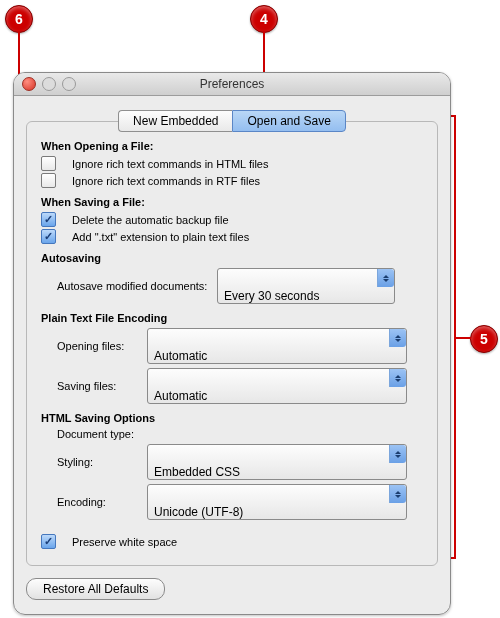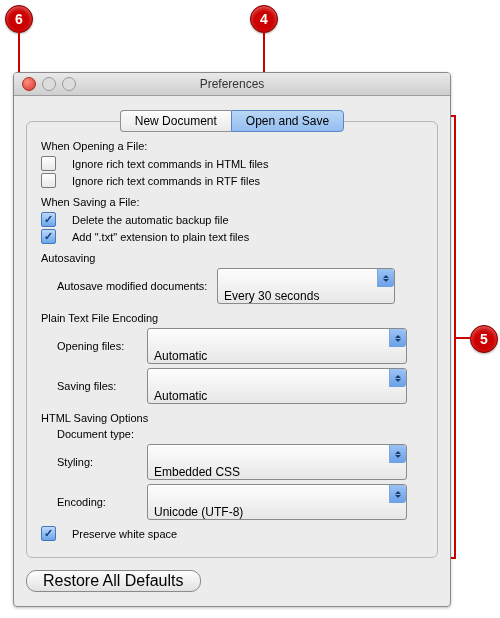"Preferences" .window { border-radius: 4px -> 12px }
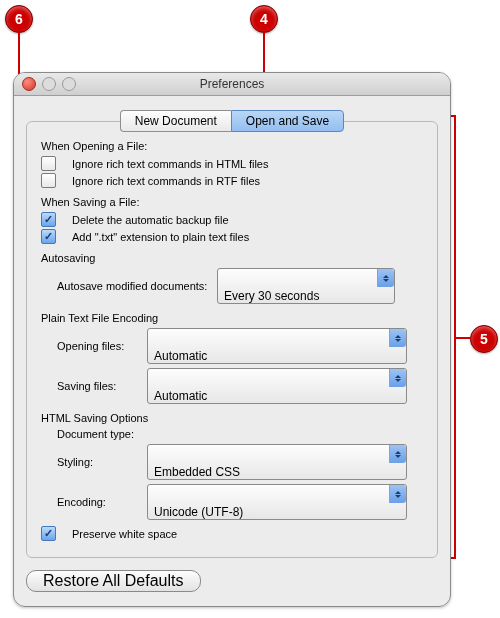"New Document" div.tab { text: Document -> Embedded }
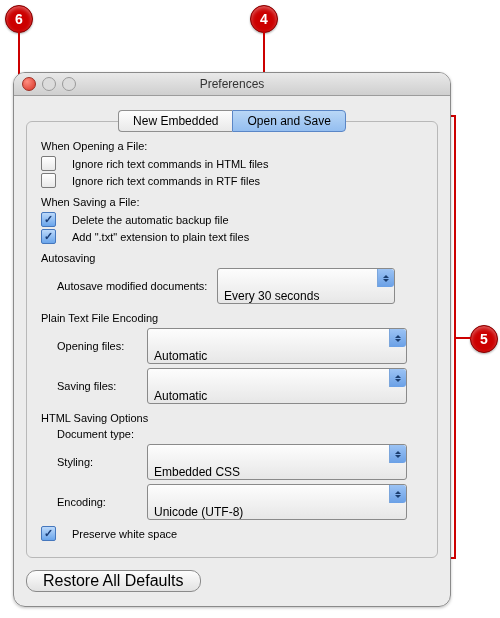"When Opening a File:" .section-head { font-weight: normal -> bold }
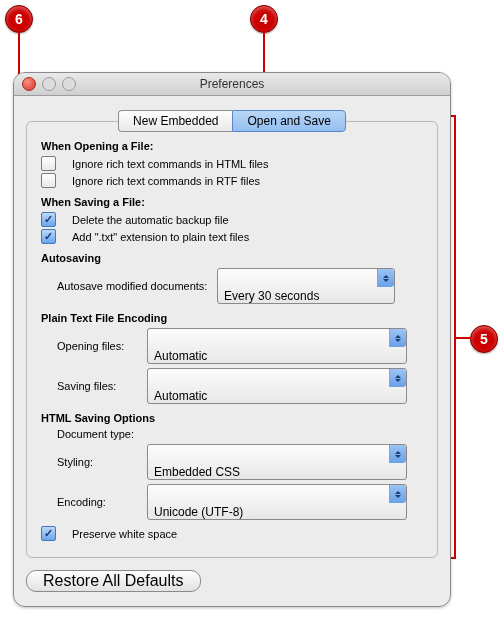"Preserve white space" div.cbwrap { margin-top: 6px -> 14px }
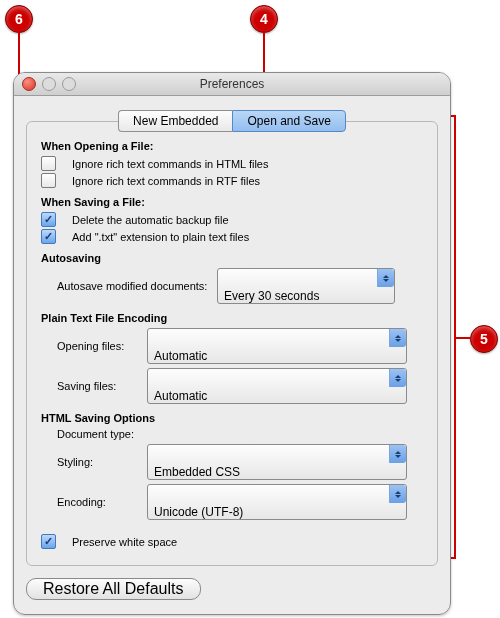"Restore All Defaults" .pill { font-size: 16px -> 12px }
